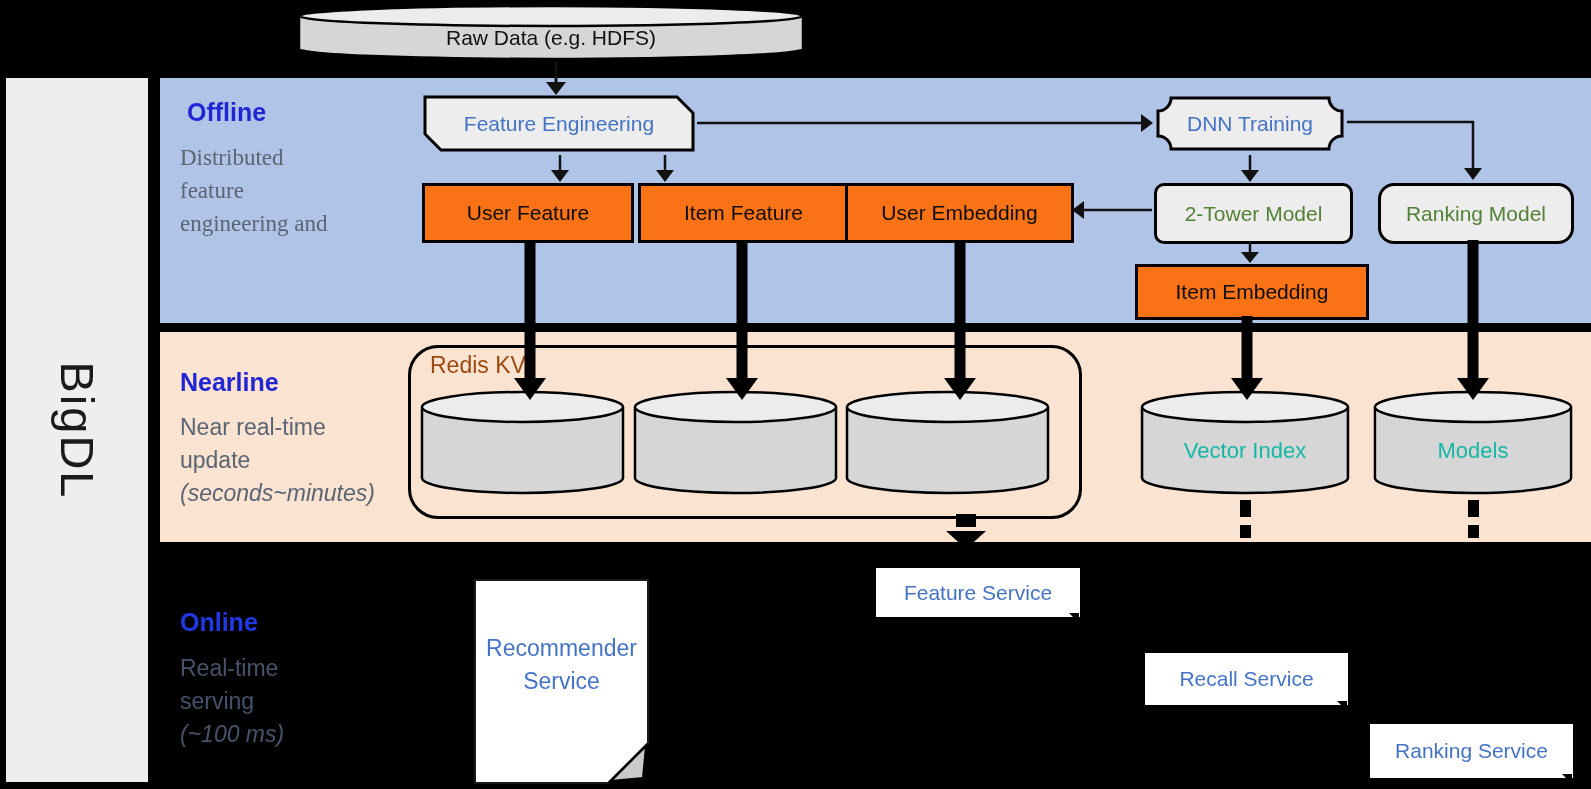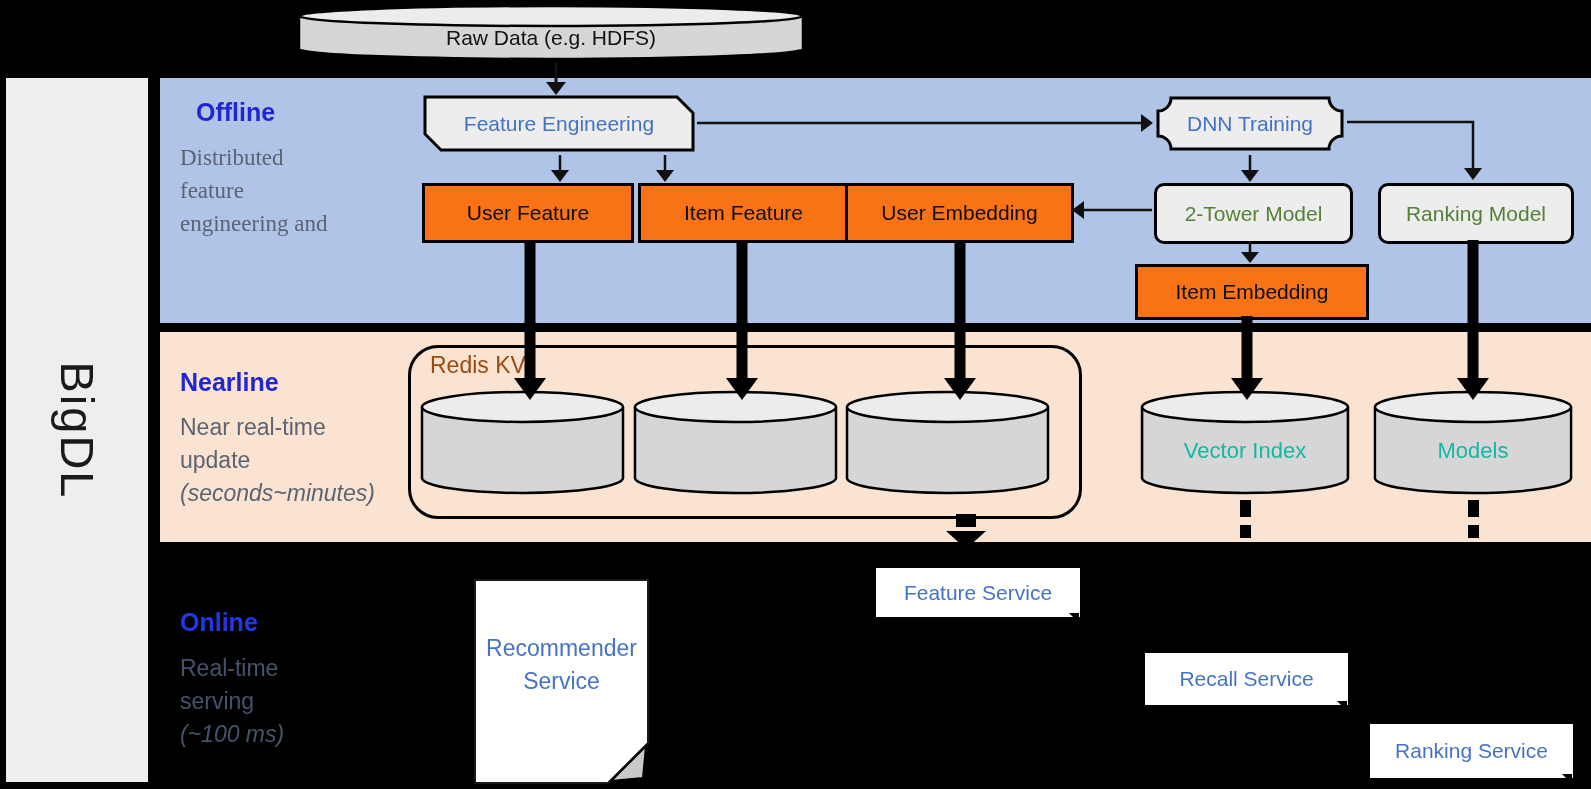"Offline" div.abs { left: 196px -> 187px }
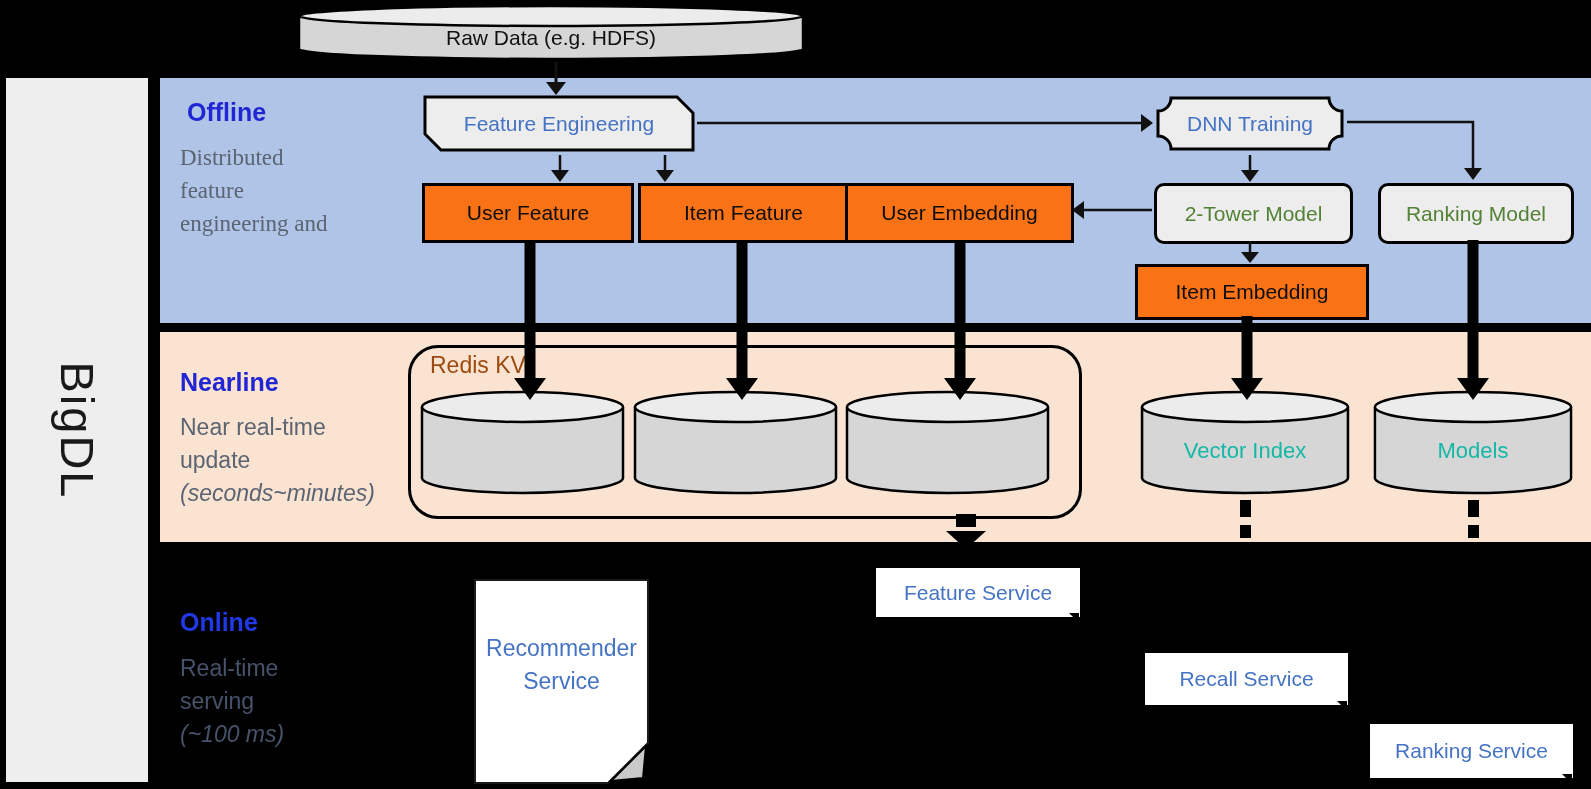"Ranking Model" div.node { border-radius: none -> 16px }
